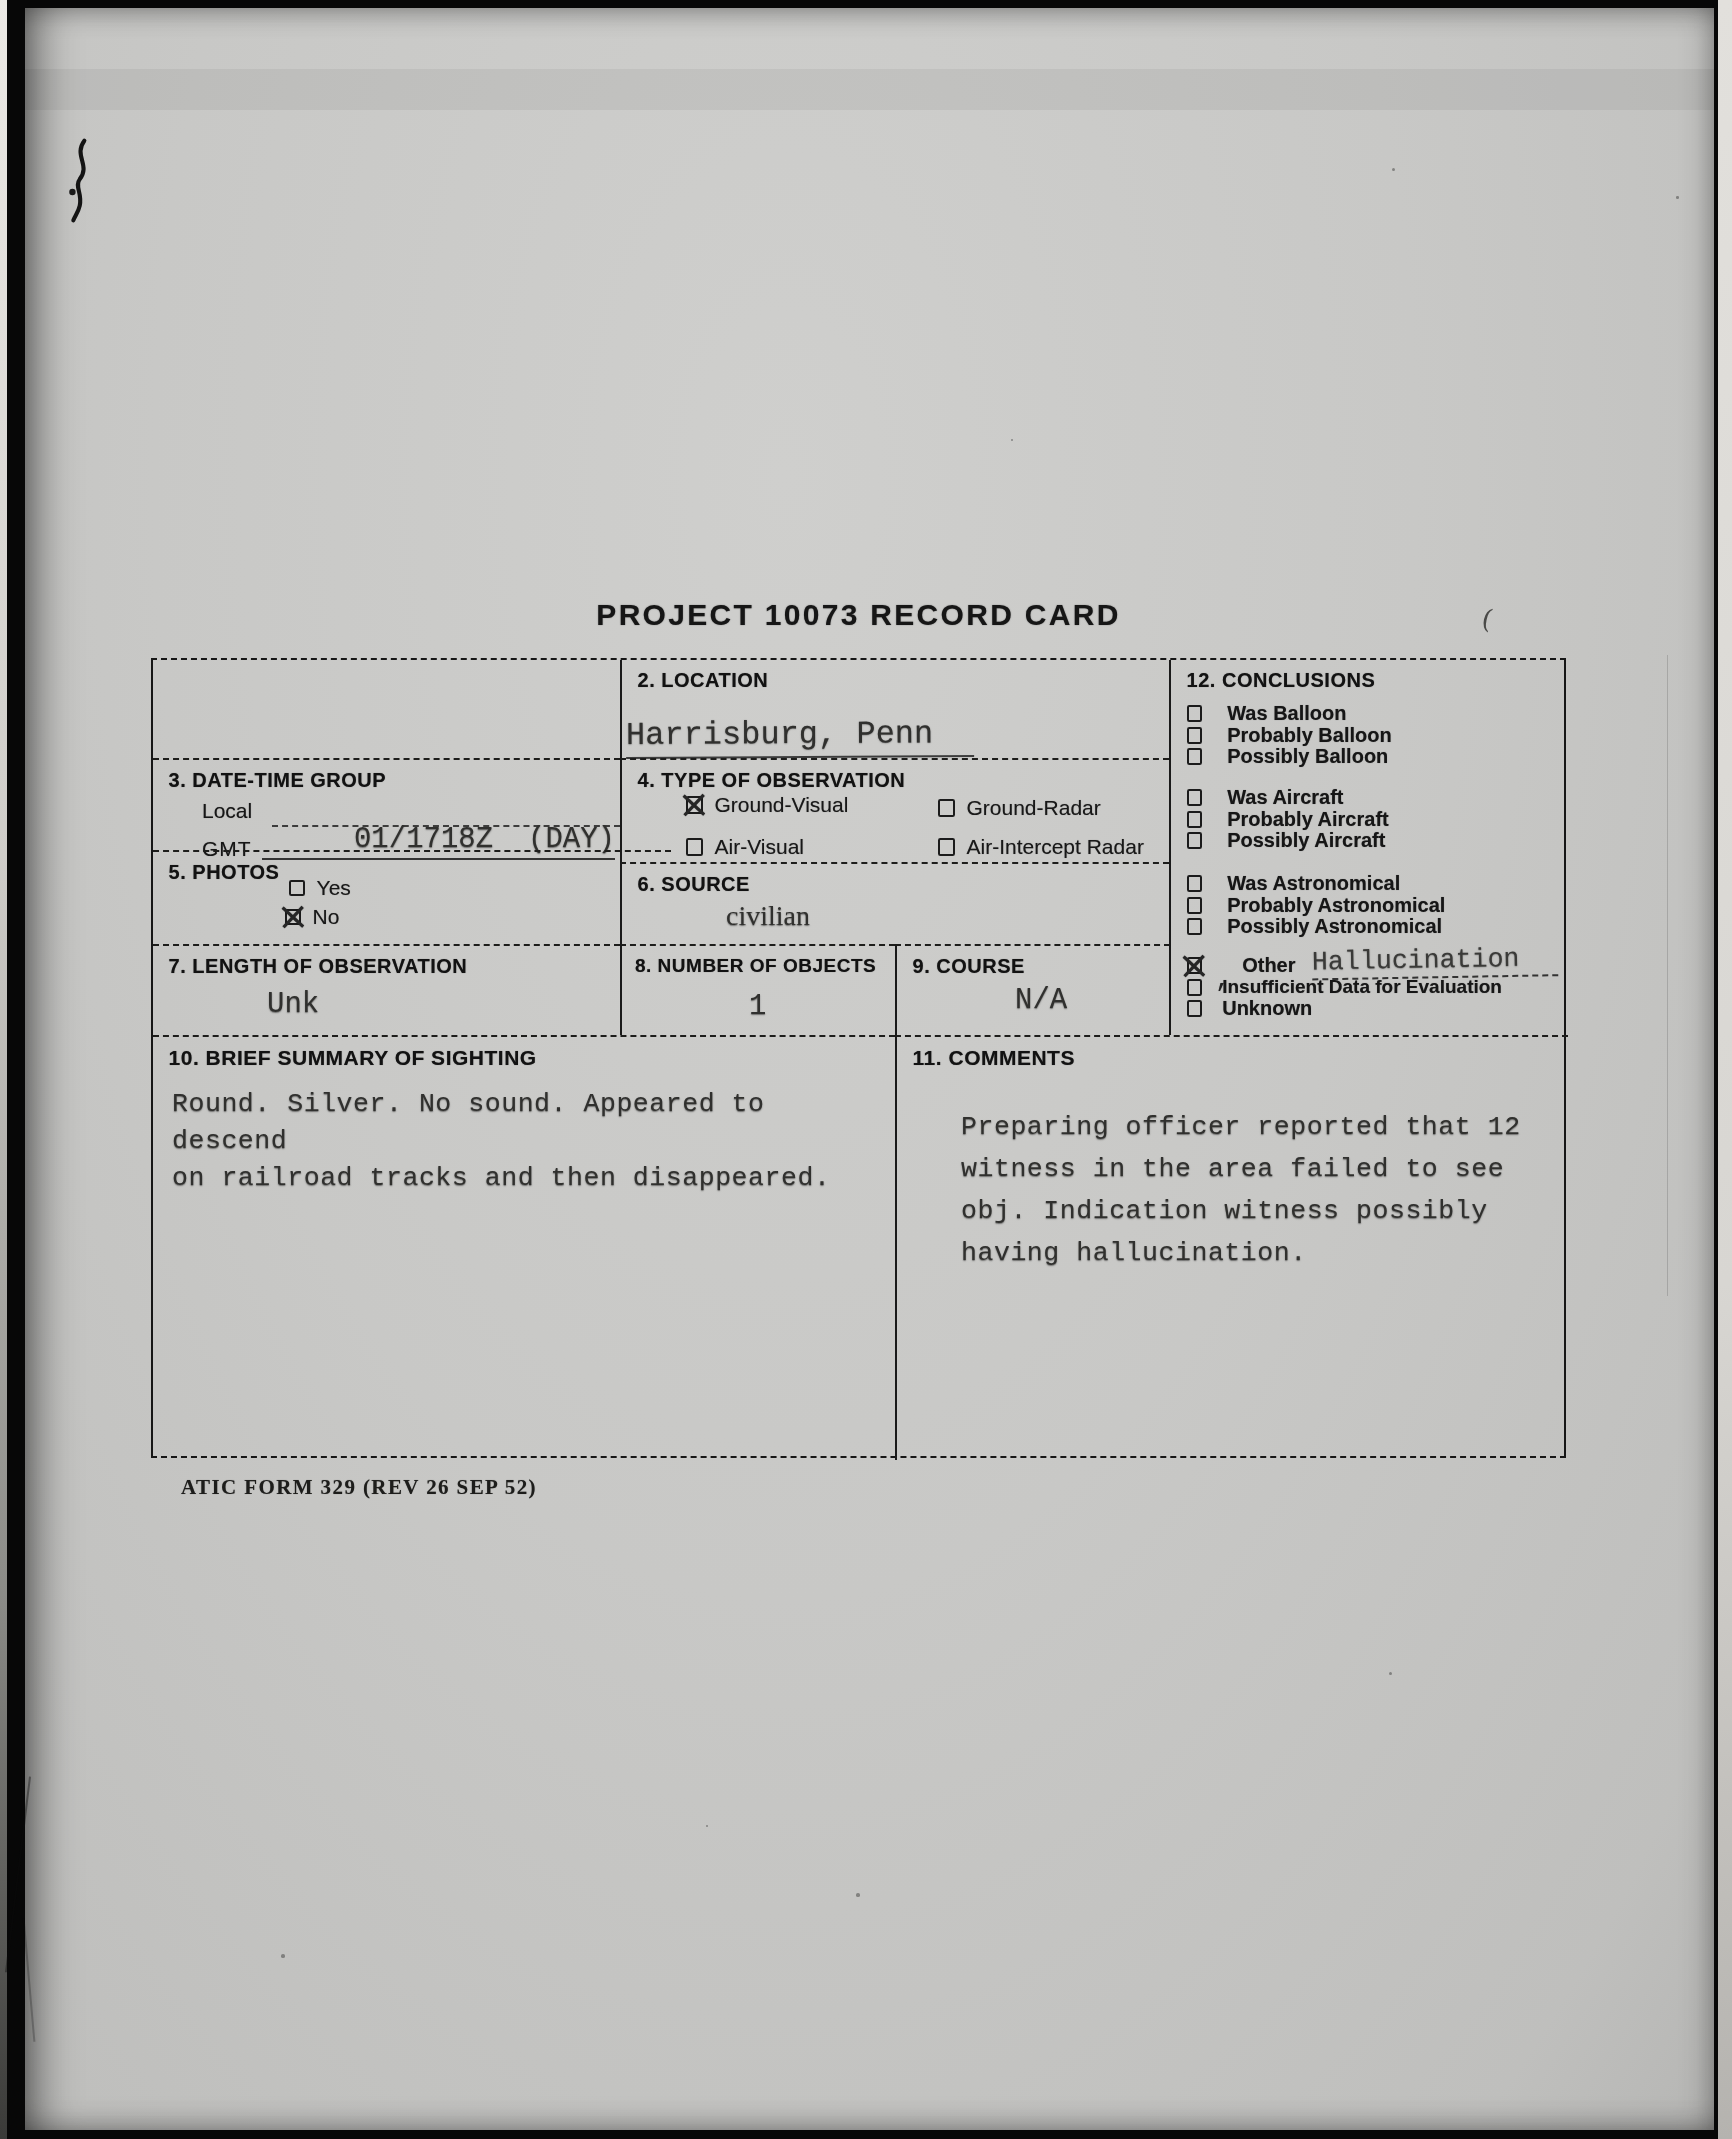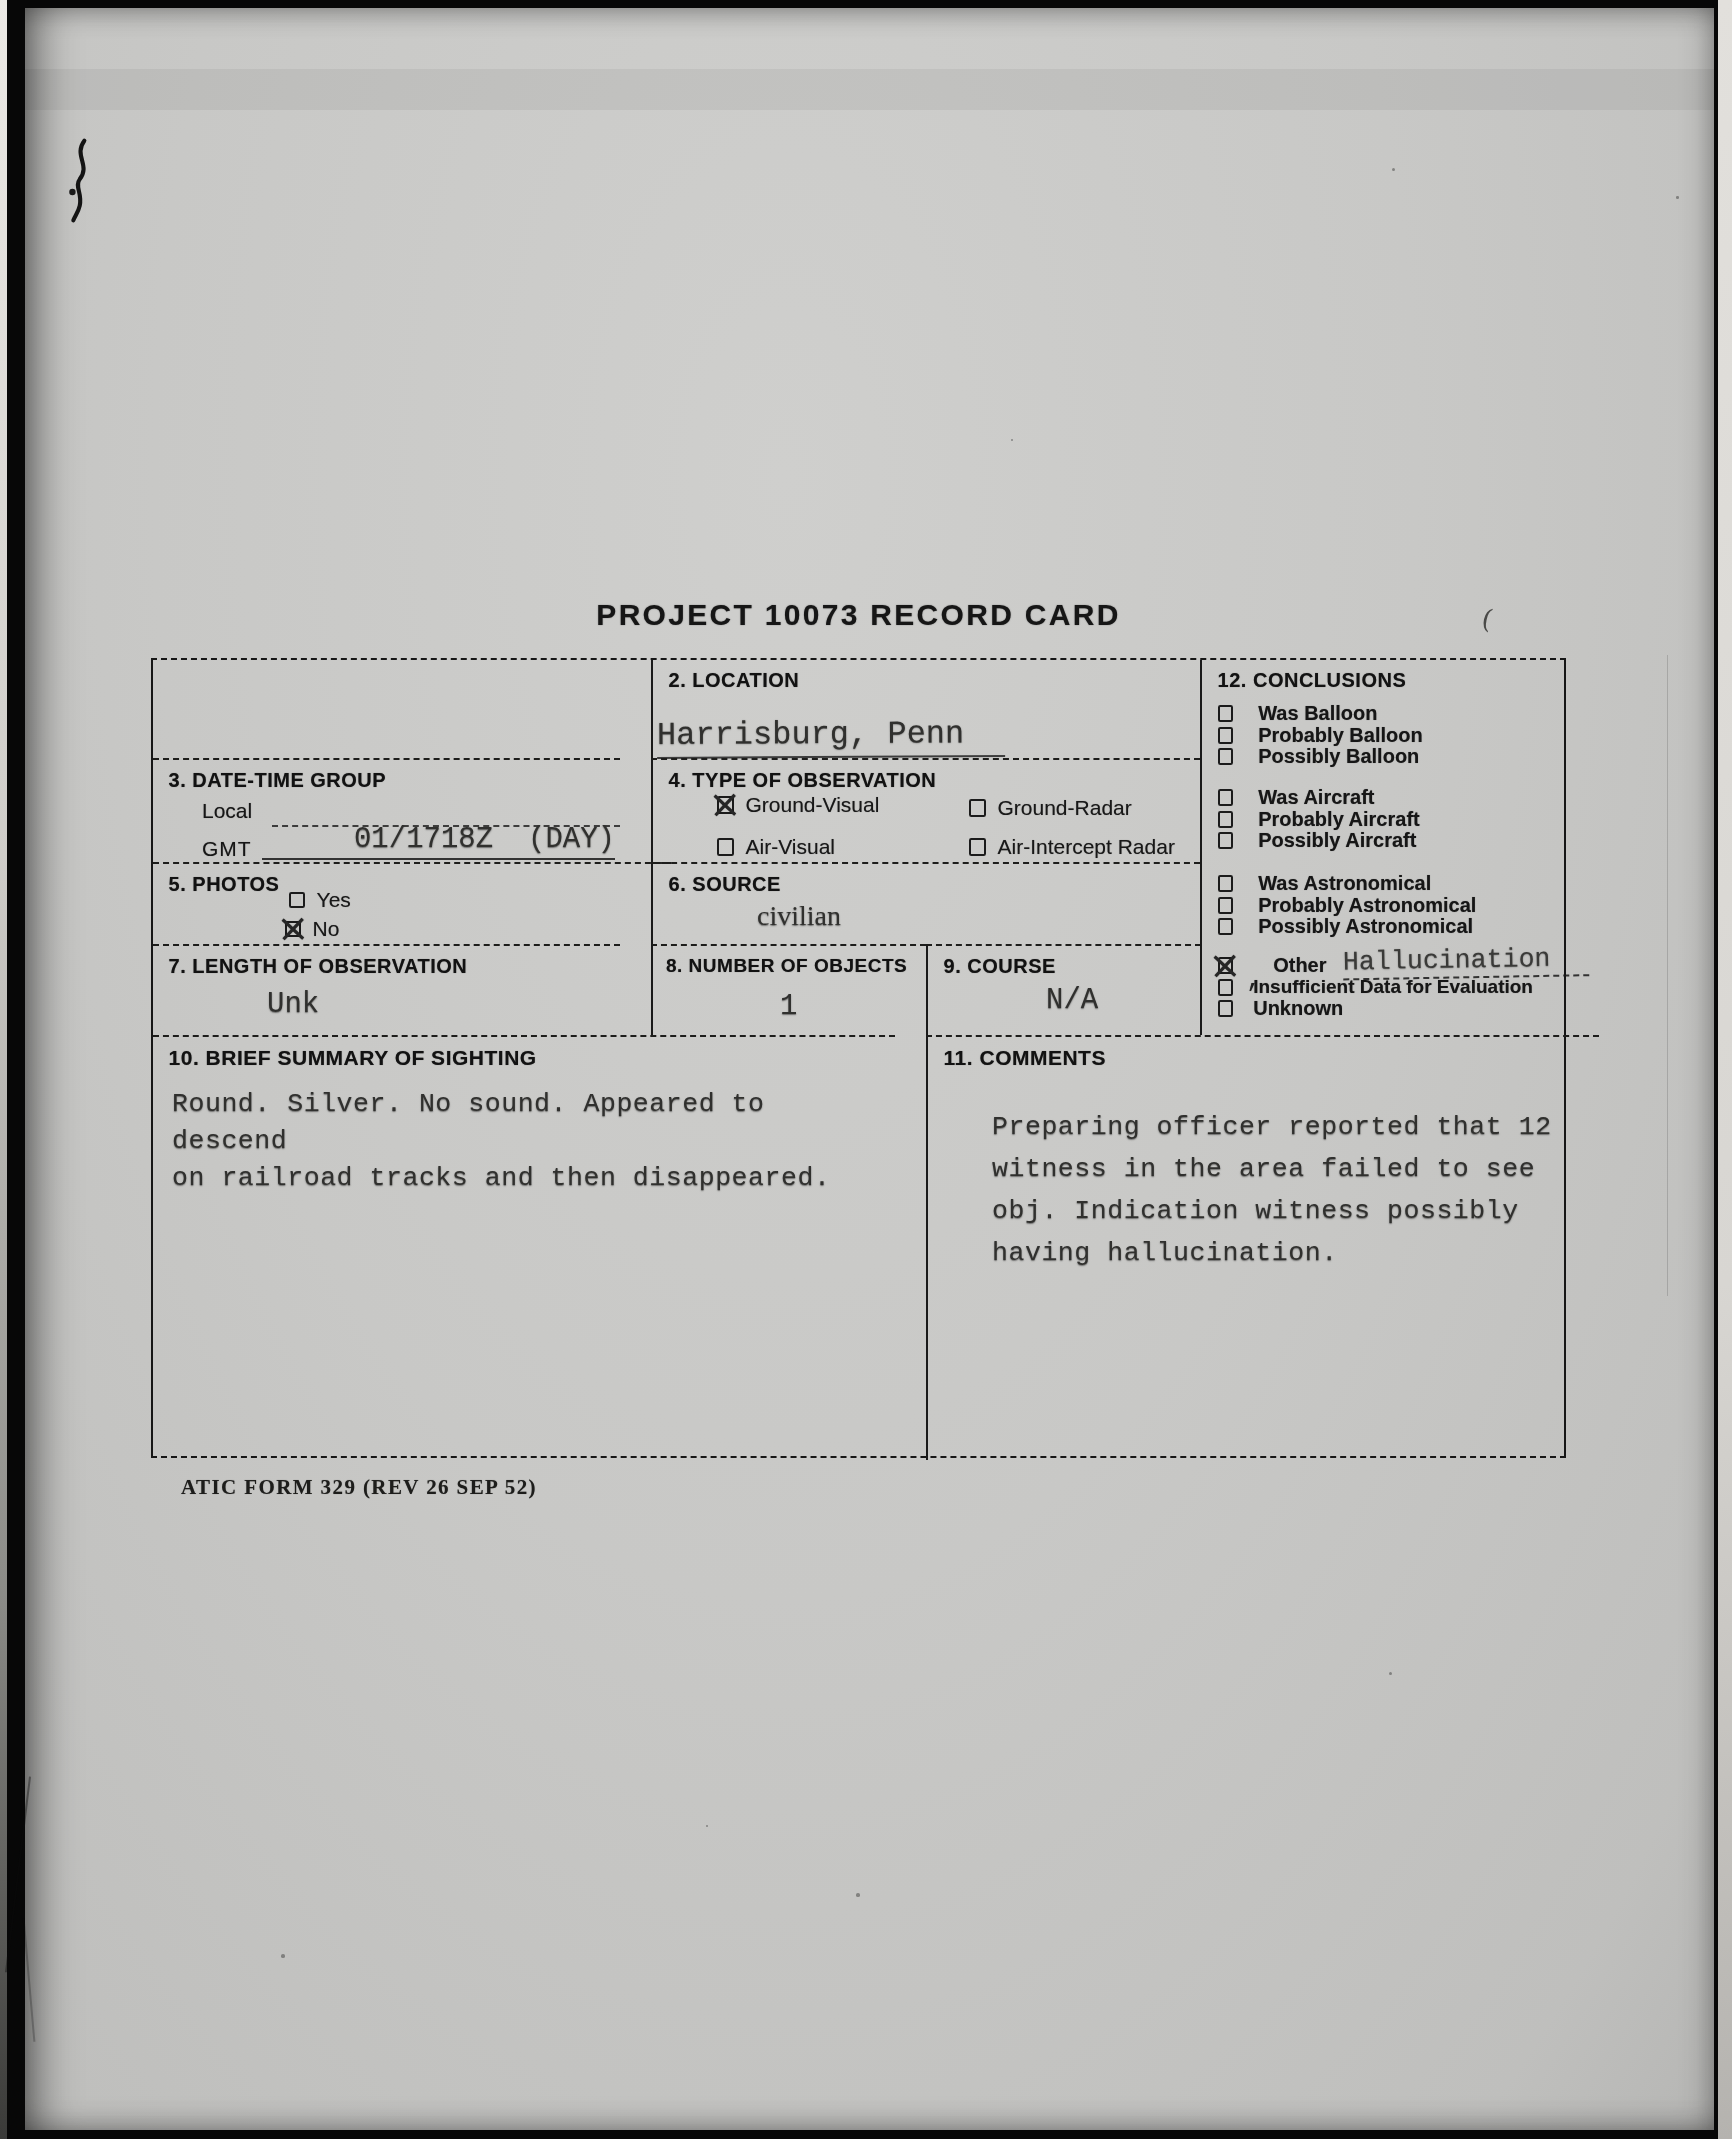"2. LOCATION" .bl { margin-left: 31px -> none }
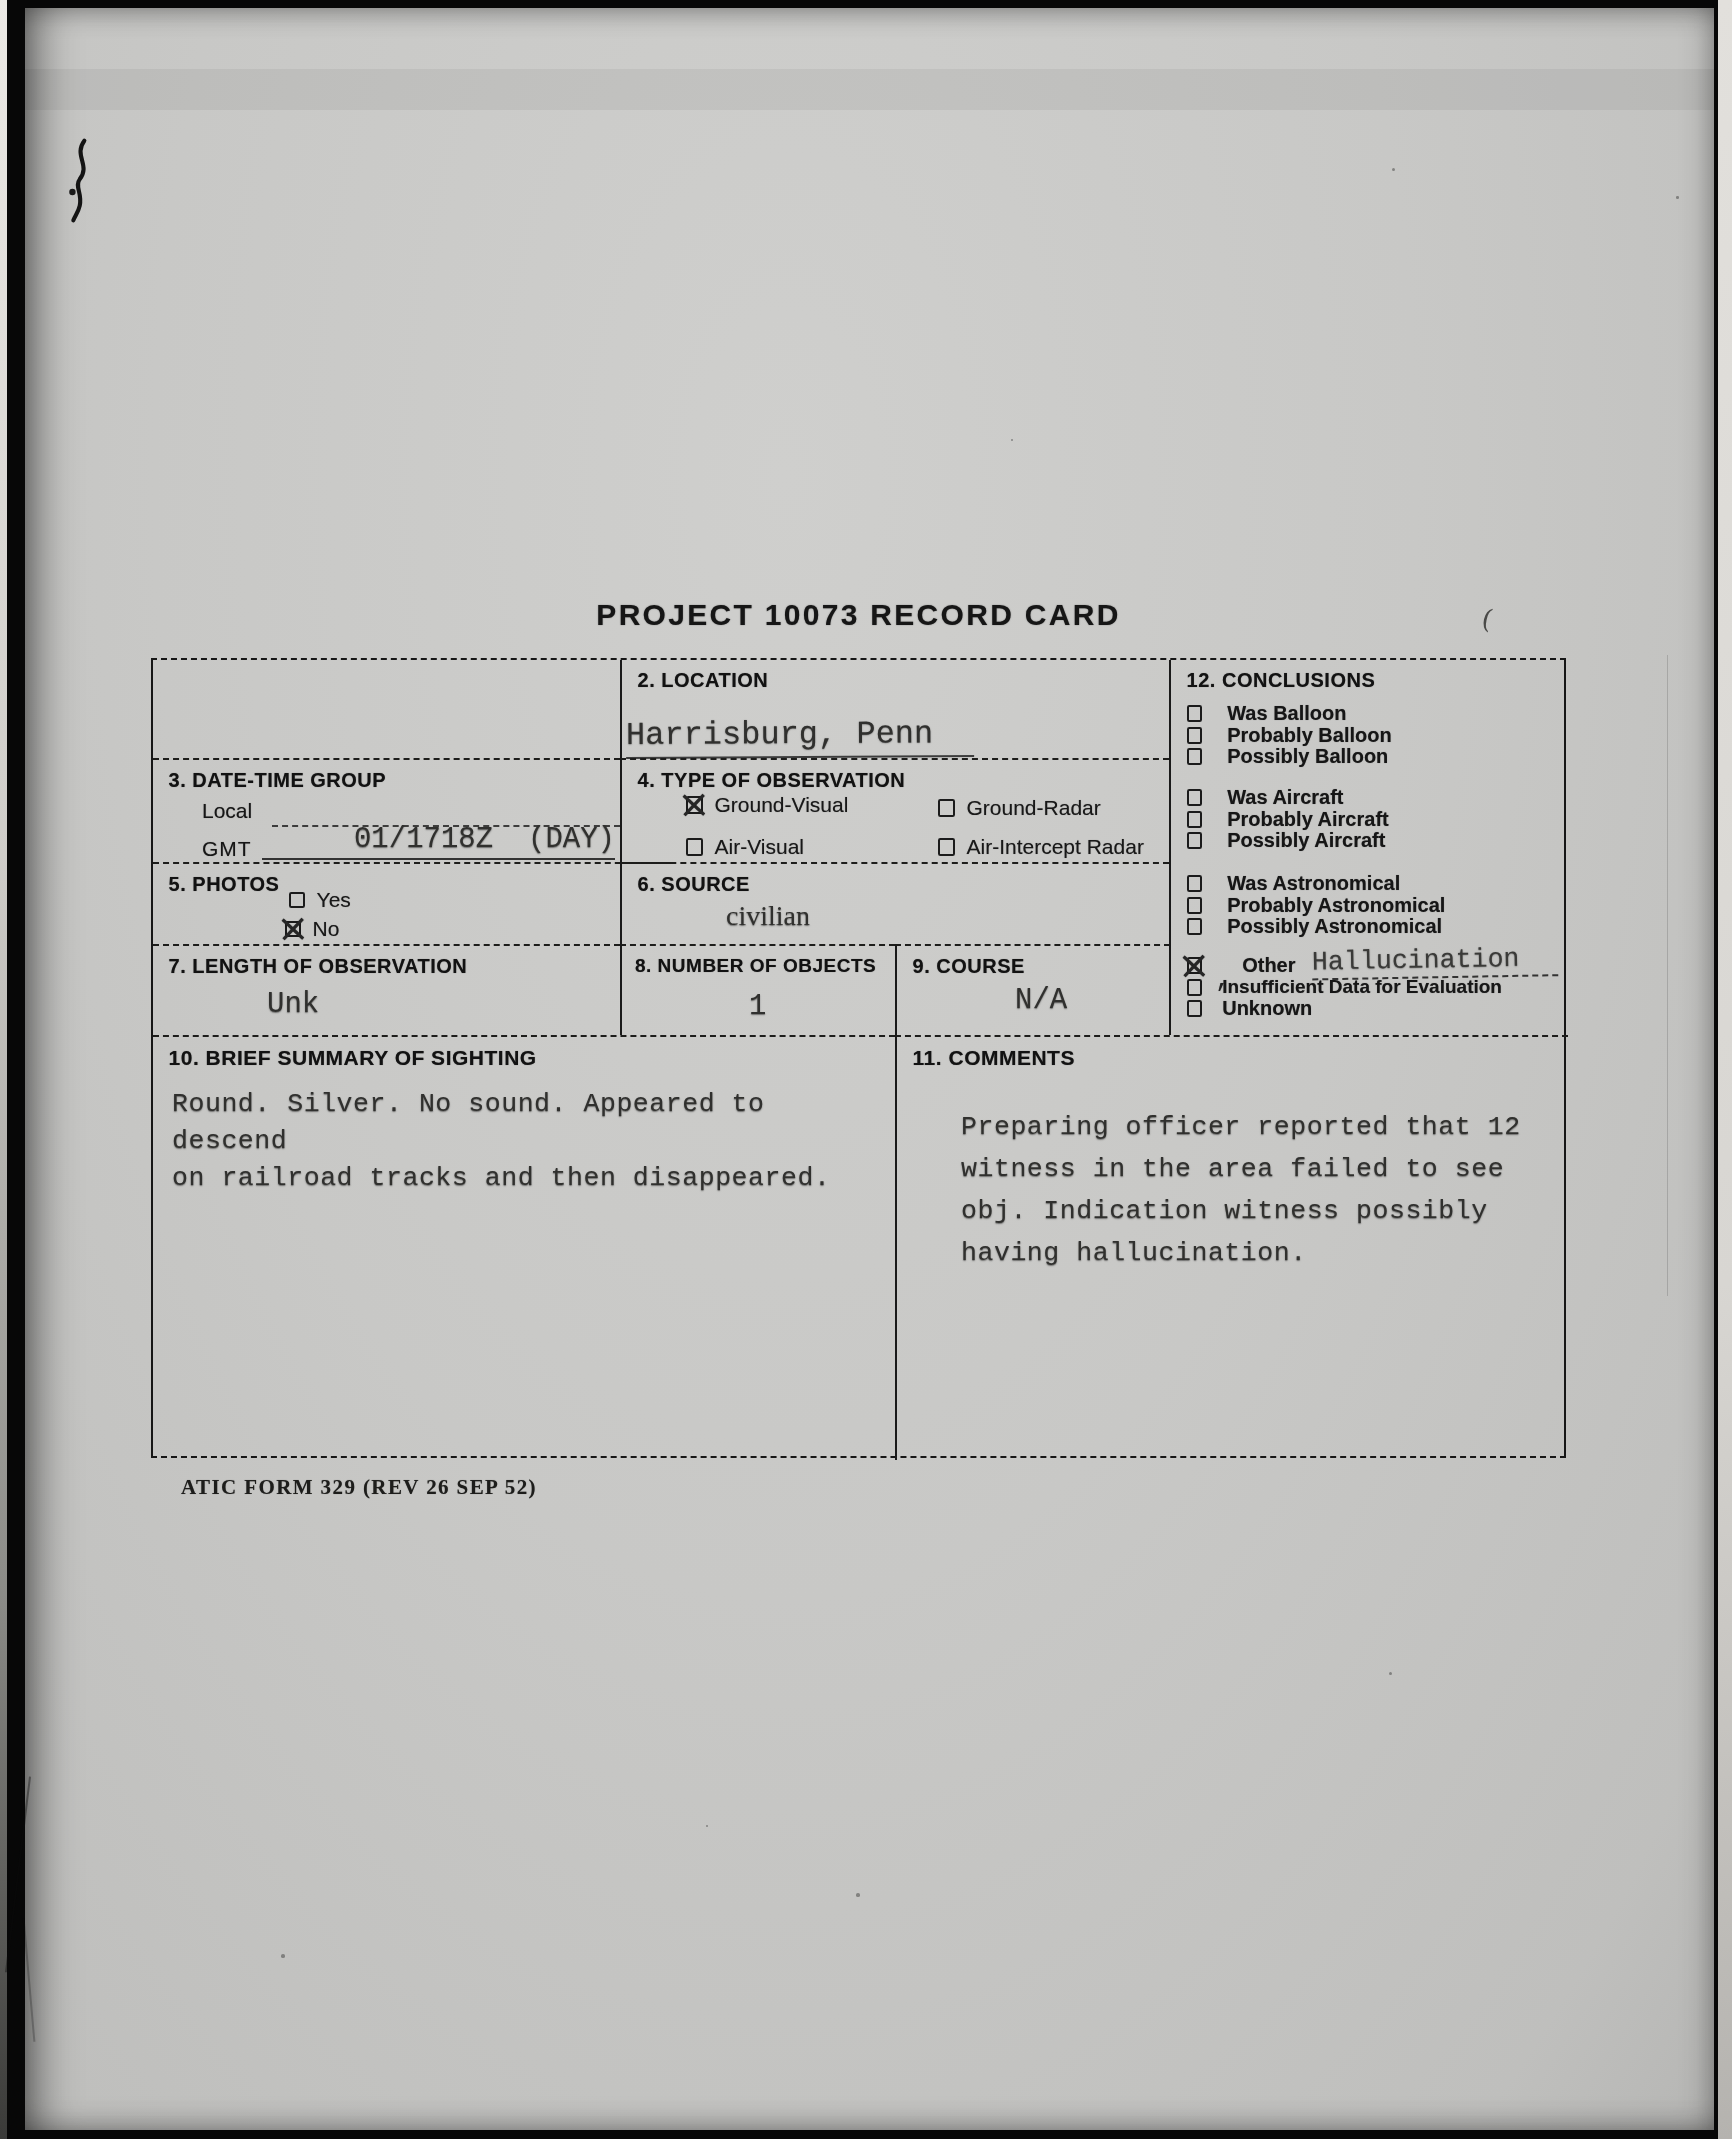"5. PHOTOS" .c-photos { top: 202px -> 190px }
